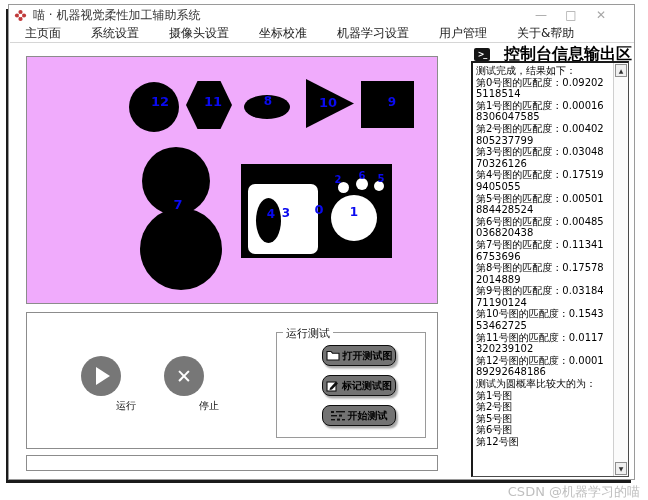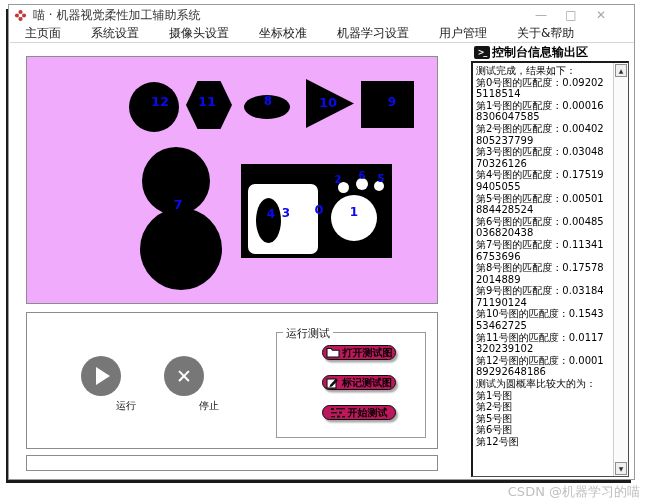"控制台信息输出区" .console-title { font-size: 12px -> 16px; margin-left: 2px -> 14px }
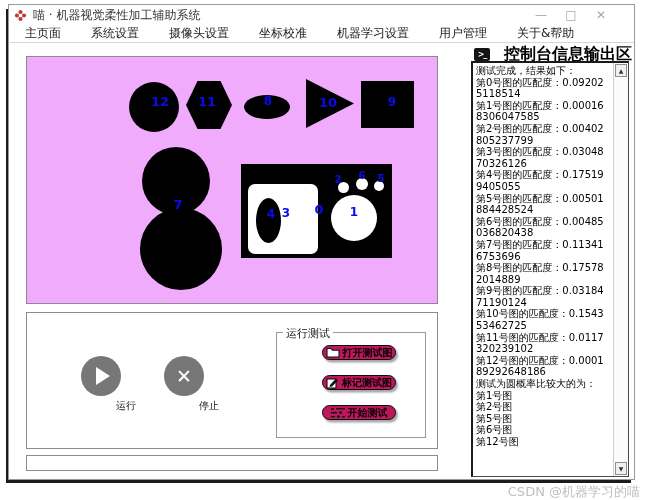"11" span.num { left: 180px -> 186px }
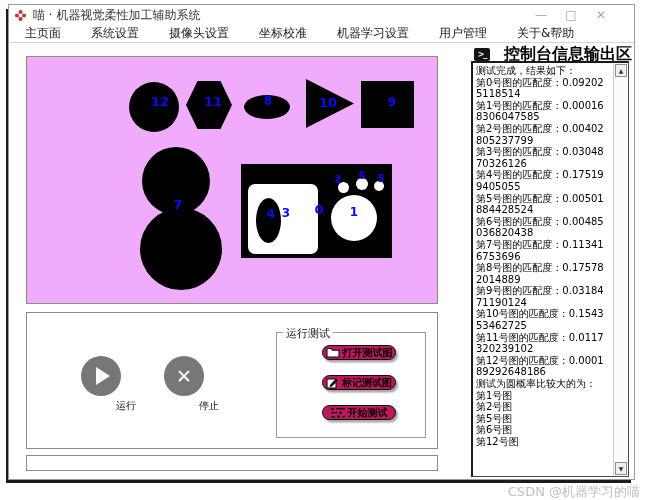"打开测试图" .test-btn { background: #be185d -> #737373; height: 15px -> 21px }
